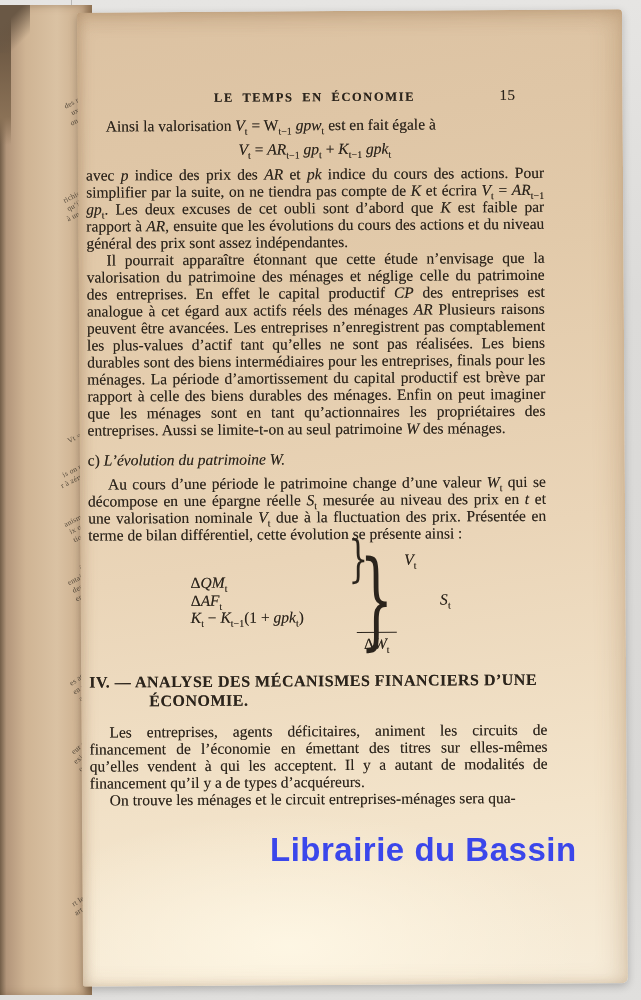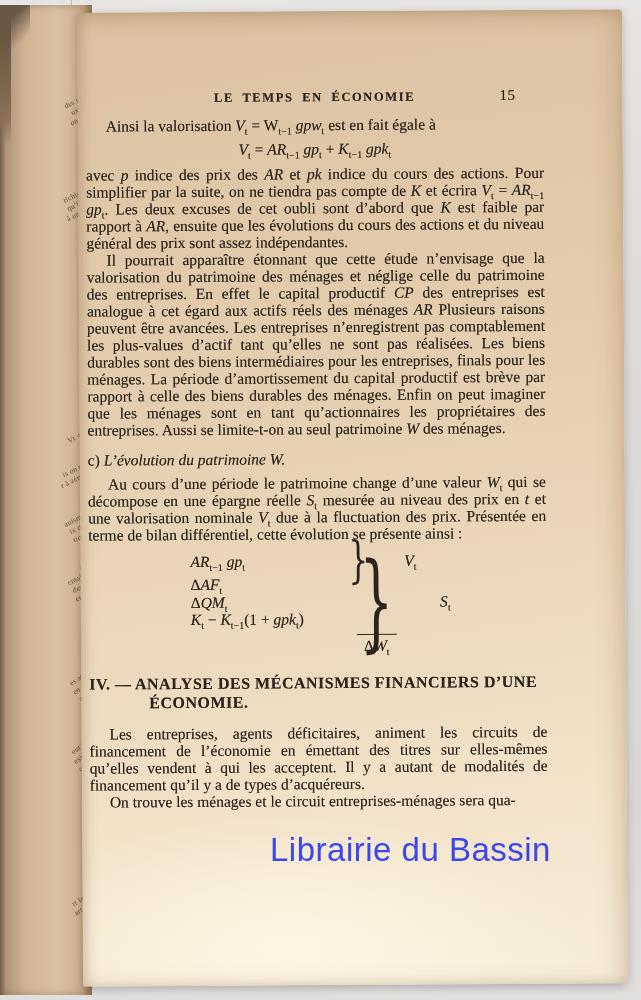"ARt−1 gpt" div { html: <div><i>AR</i><sub>t−1</sub> <i>gp</i><sub>t</sub></div> -> none }
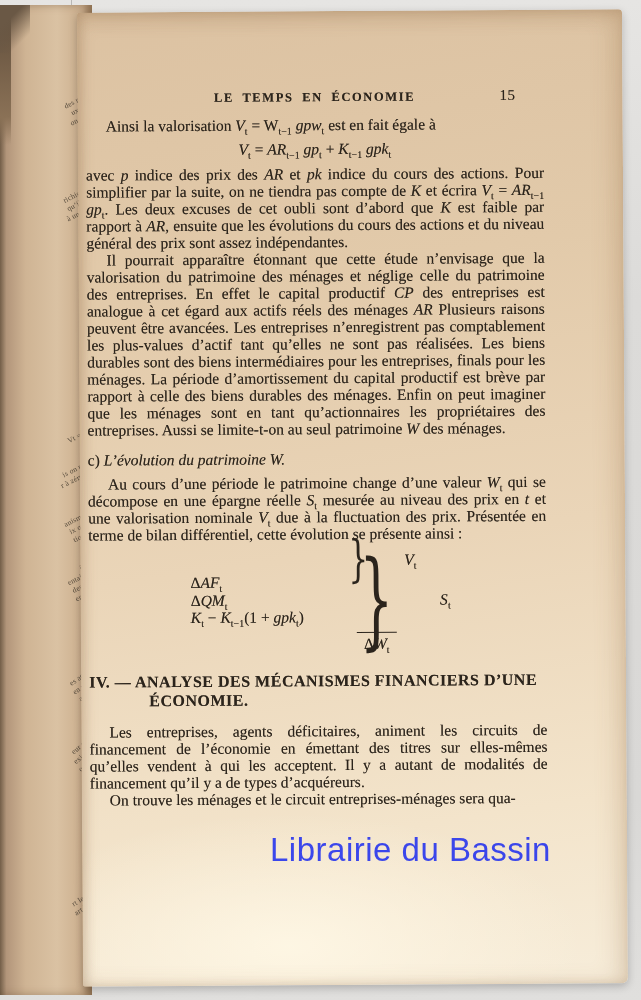"ΔAFt" div { order: before "ΔQMt" -> after "ΔQMt" }
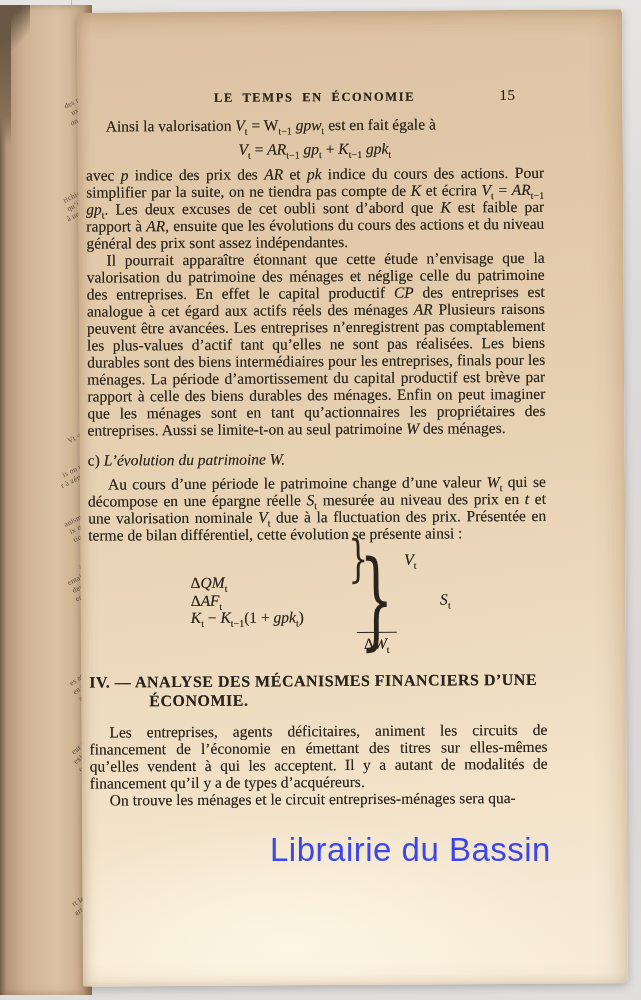"Librairie du Bassin" .watermark { font-weight: normal -> bold }
